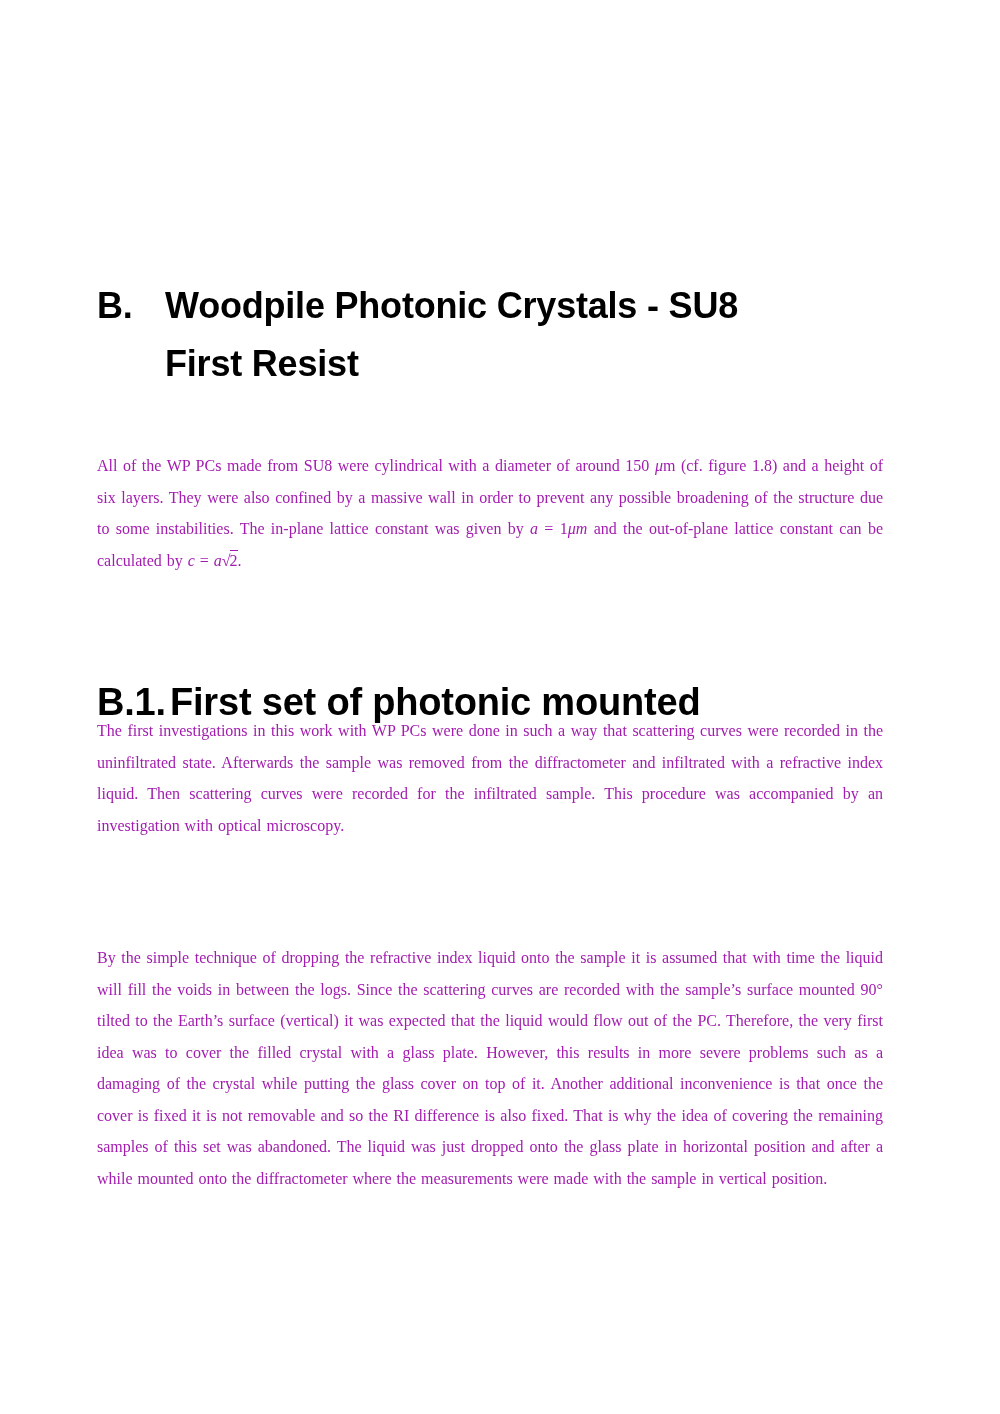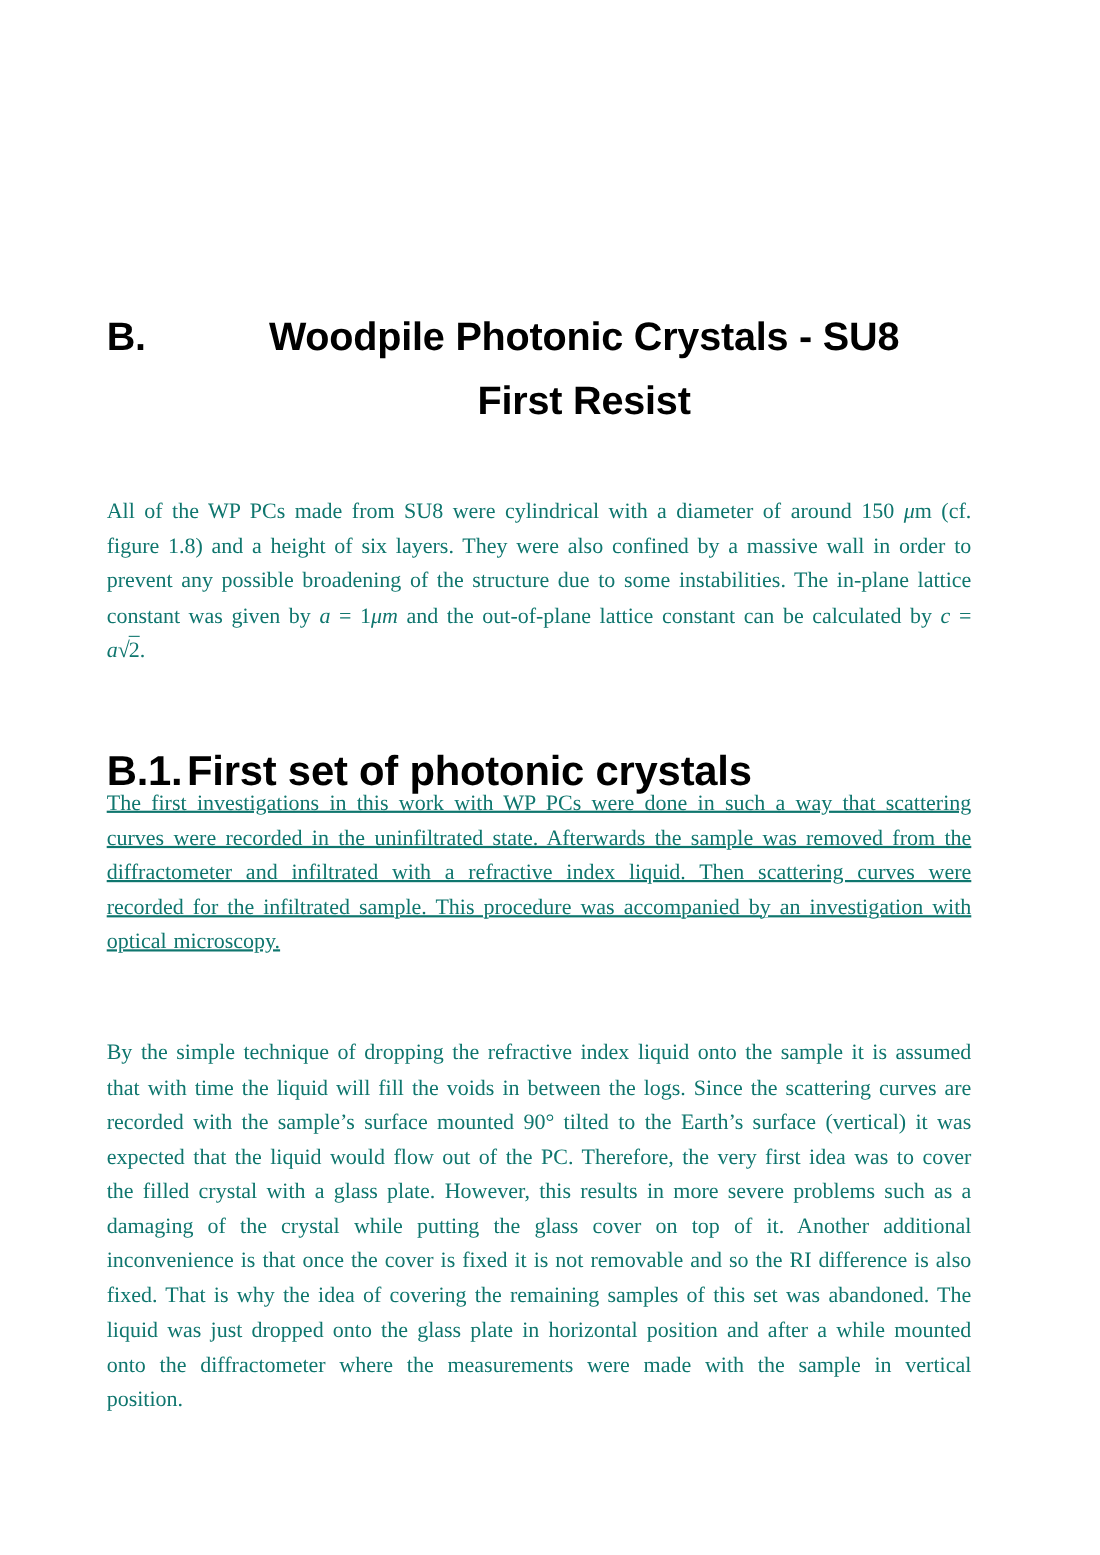"Woodpile Photonic Crystals - SU8" .chapter-heading .title-line { text-align: center -> none }
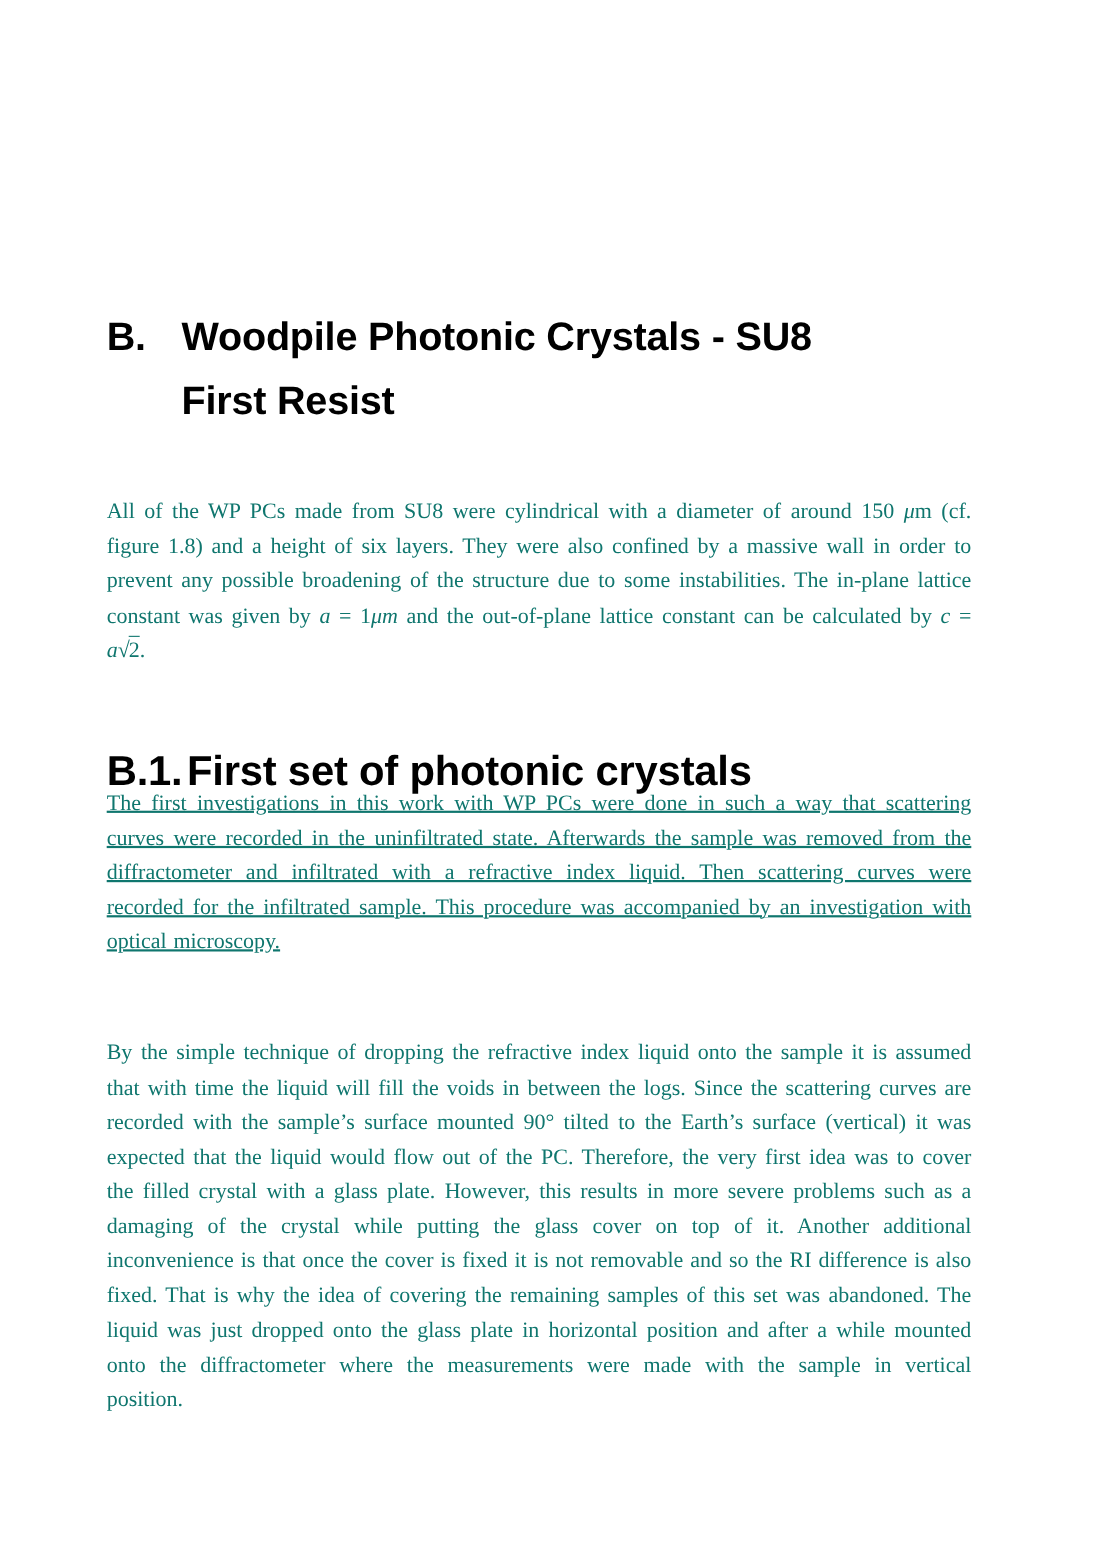"All of the WP PCs" .body-par { color: #0f766e -> #a21caf; font-size: 20px -> 16px }
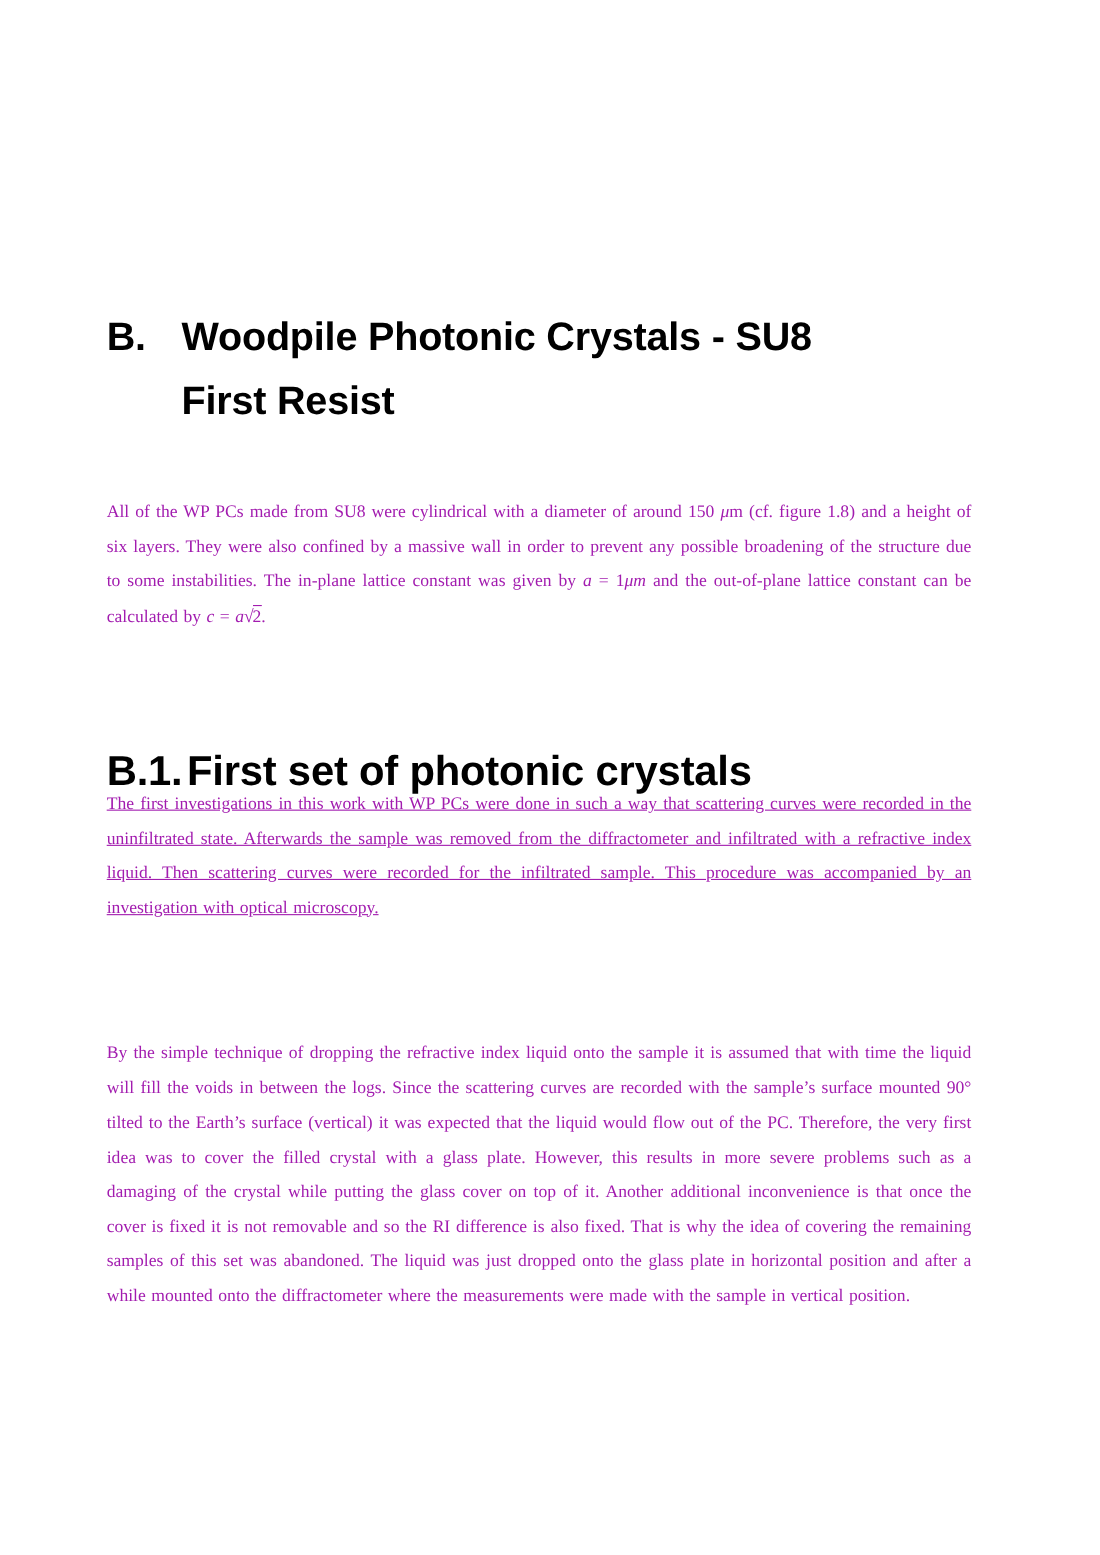"First set of photonic crystals" span { text: crystals -> mounted }
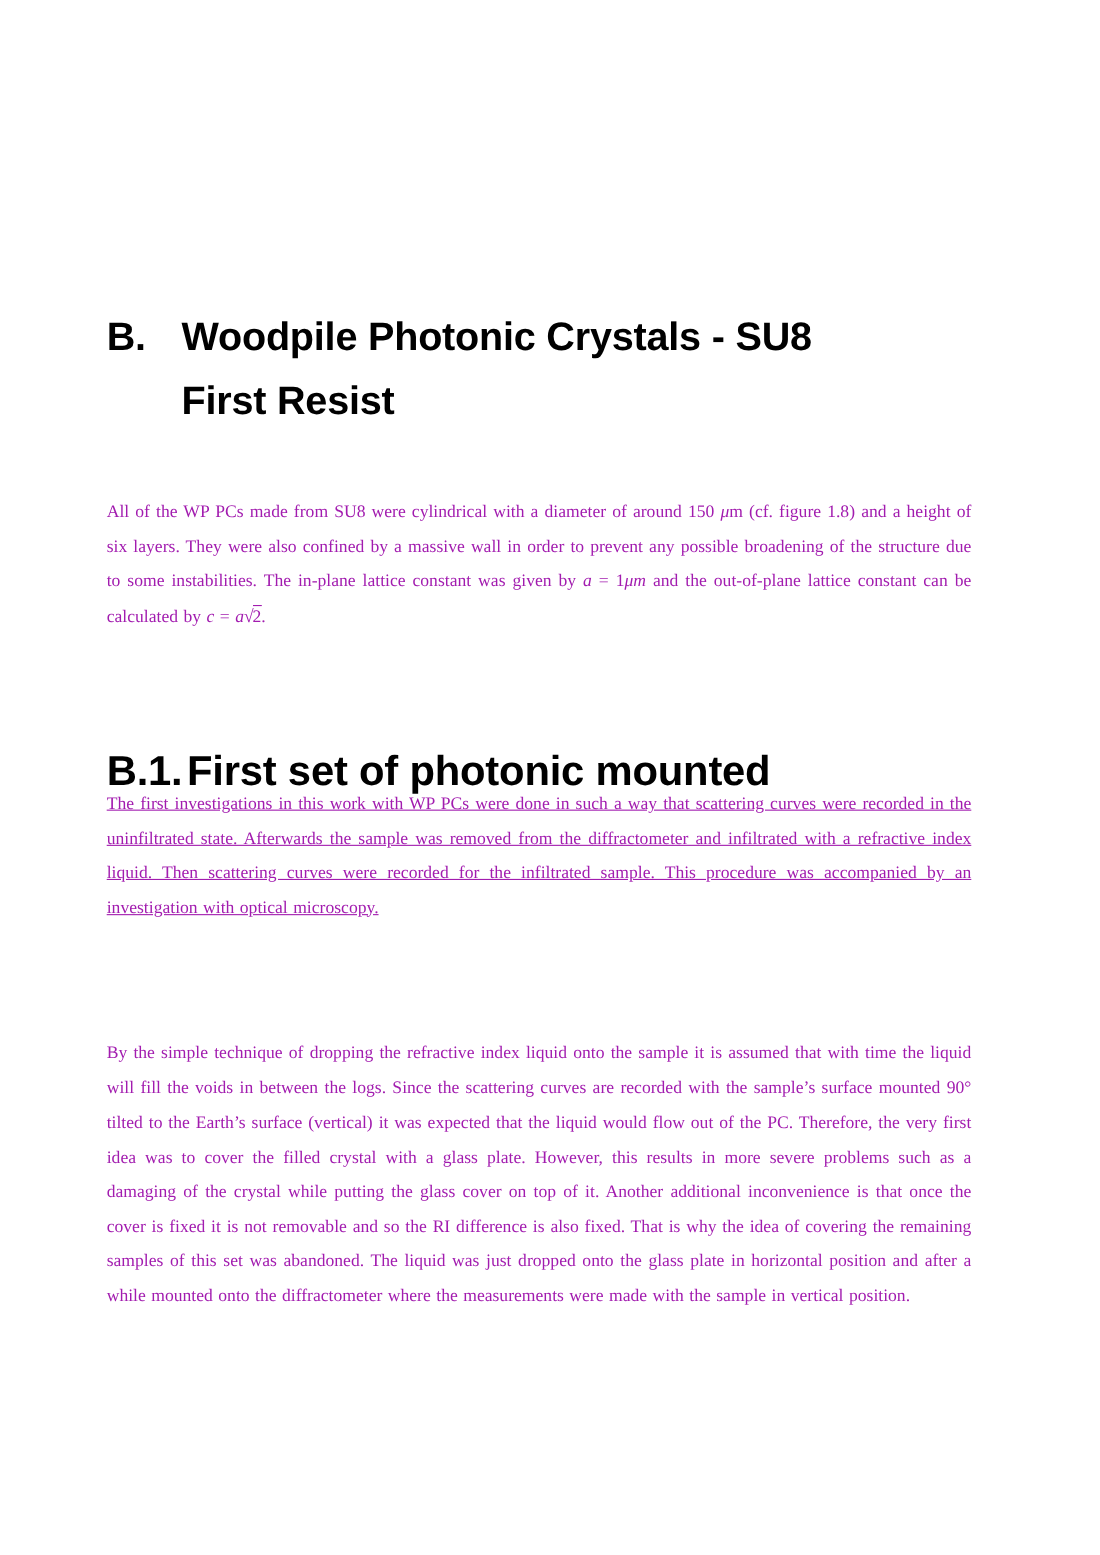"The first investigations in this" #b1-par { text-decoration: underline -> none }
